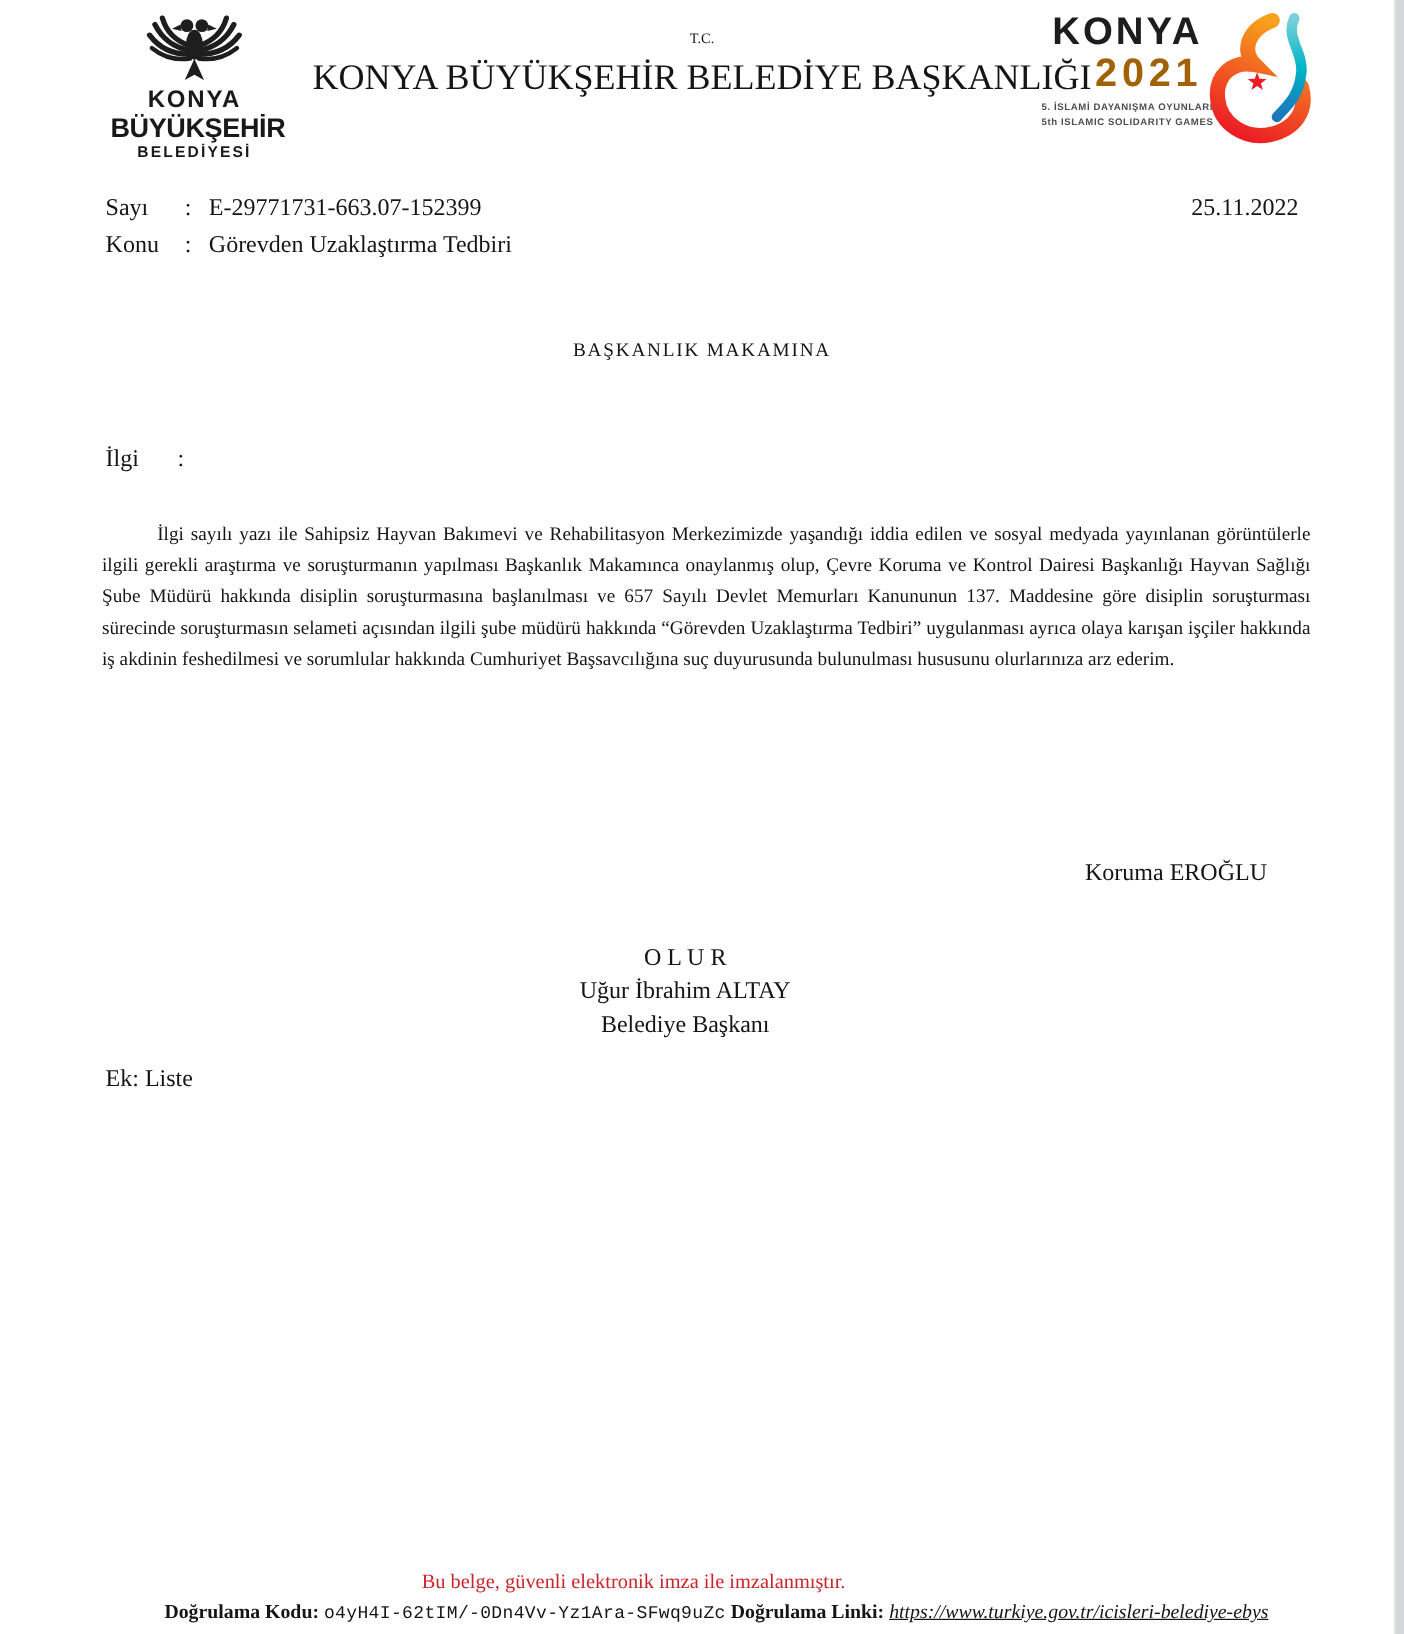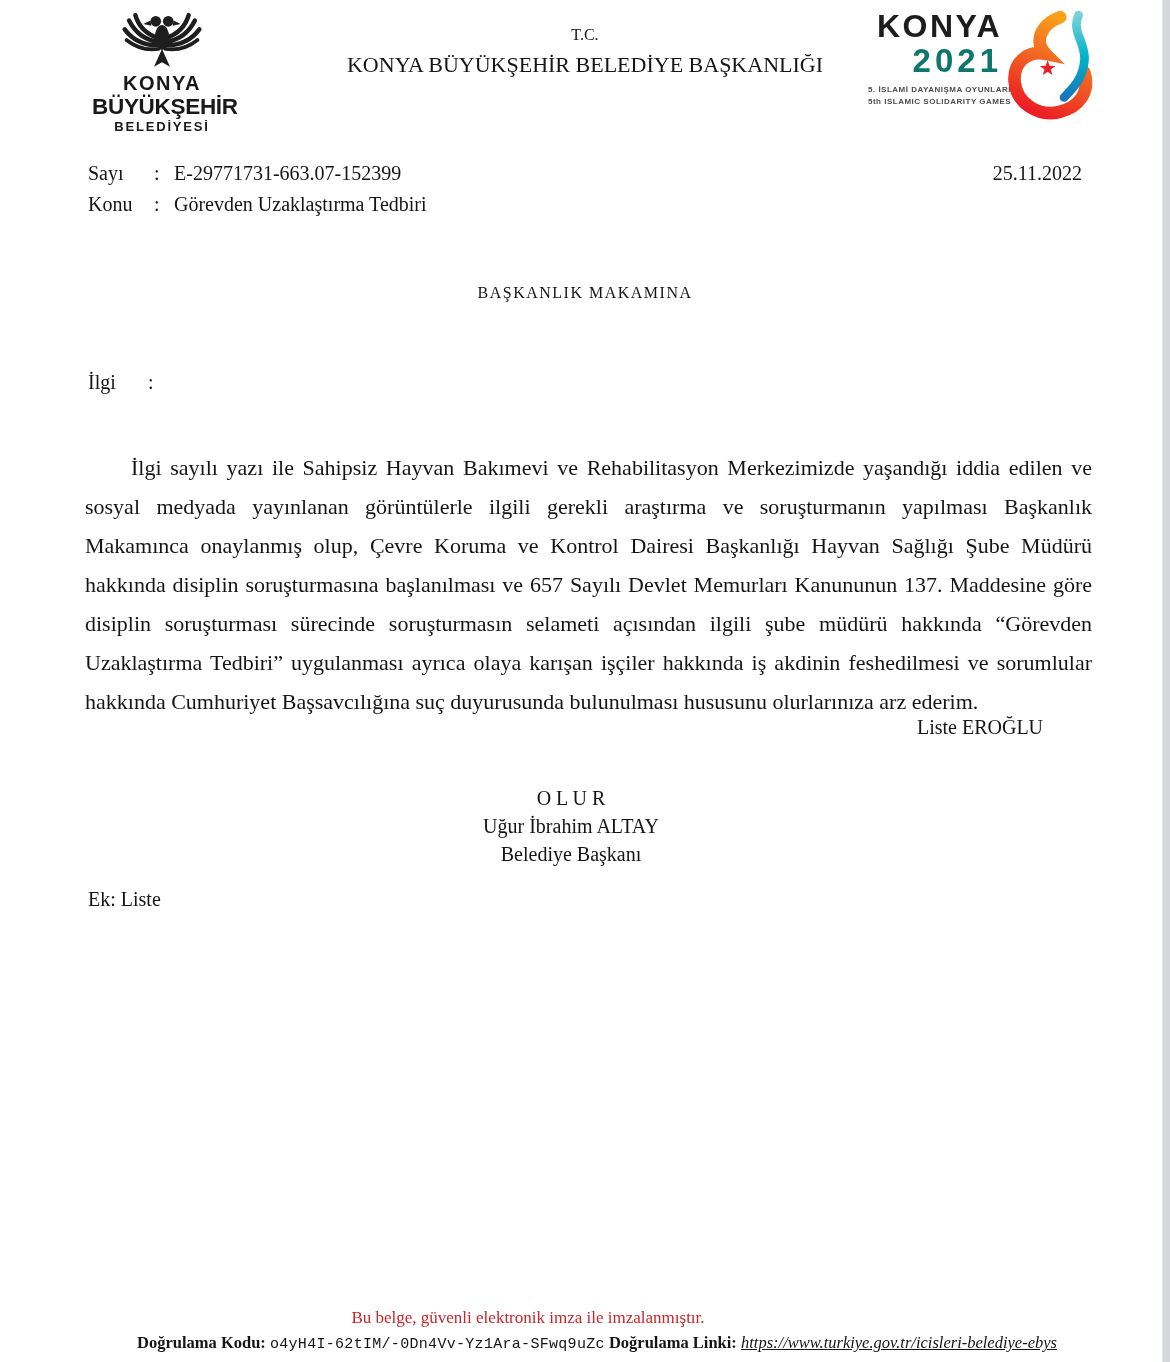"T.C." .lh1 { font-size: 16px -> 12px }
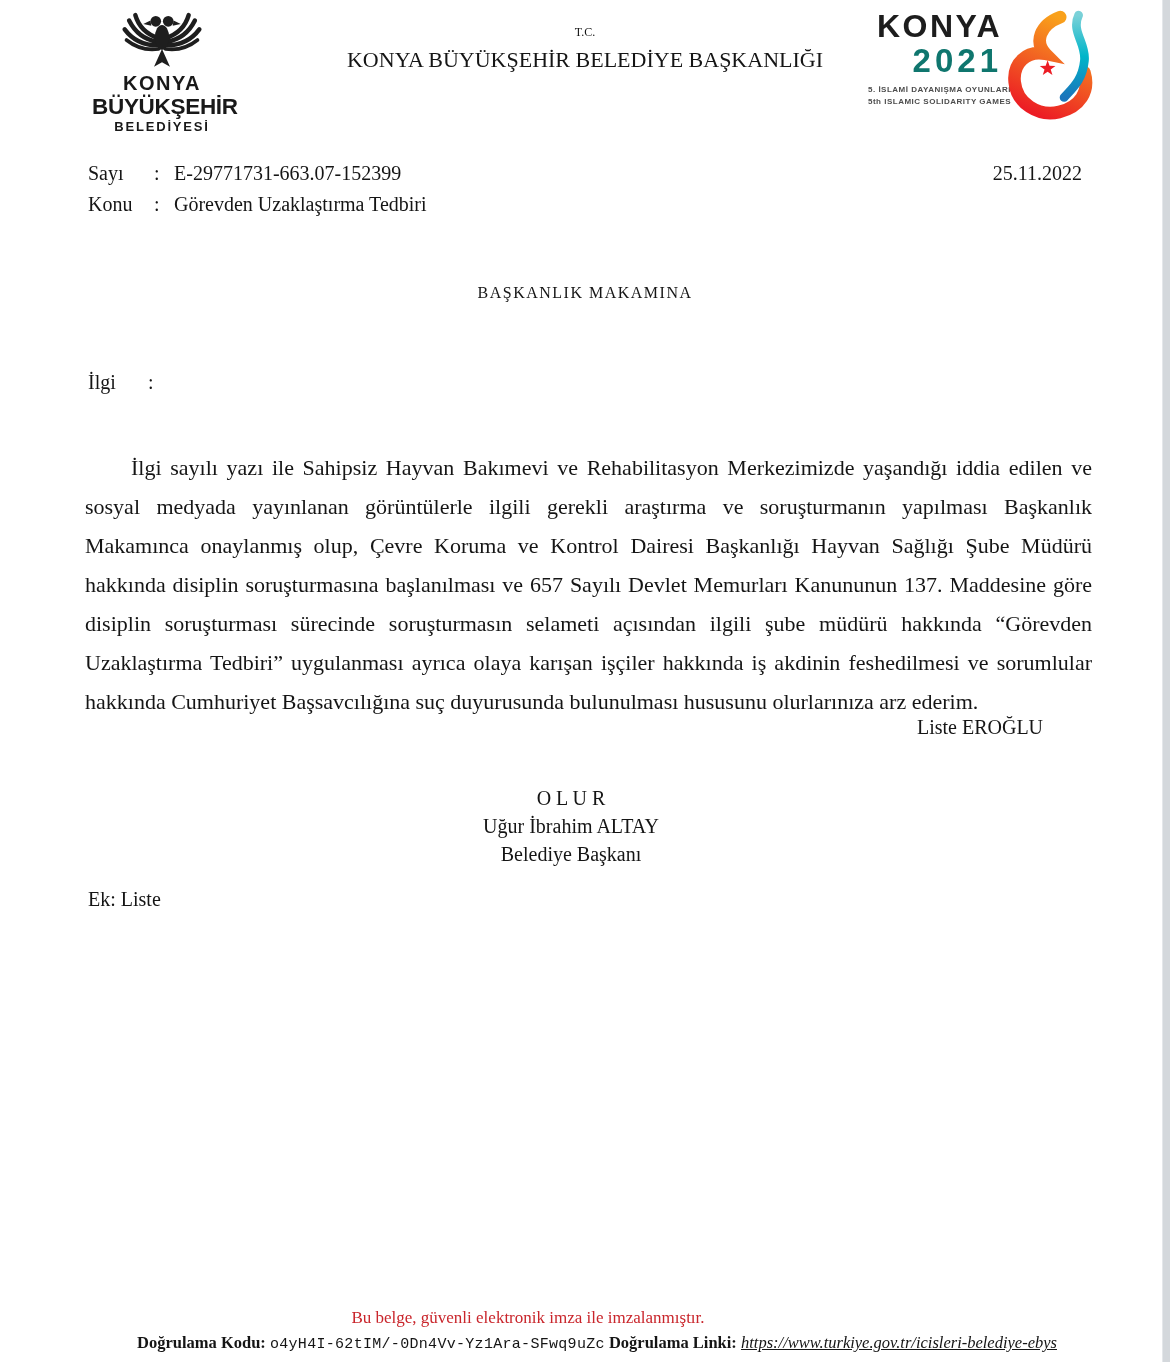"KONYA BÜYÜKŞEHİR BELEDİYE BAŞKANLIĞI" .lh2 { font-size: 22px -> 30px }
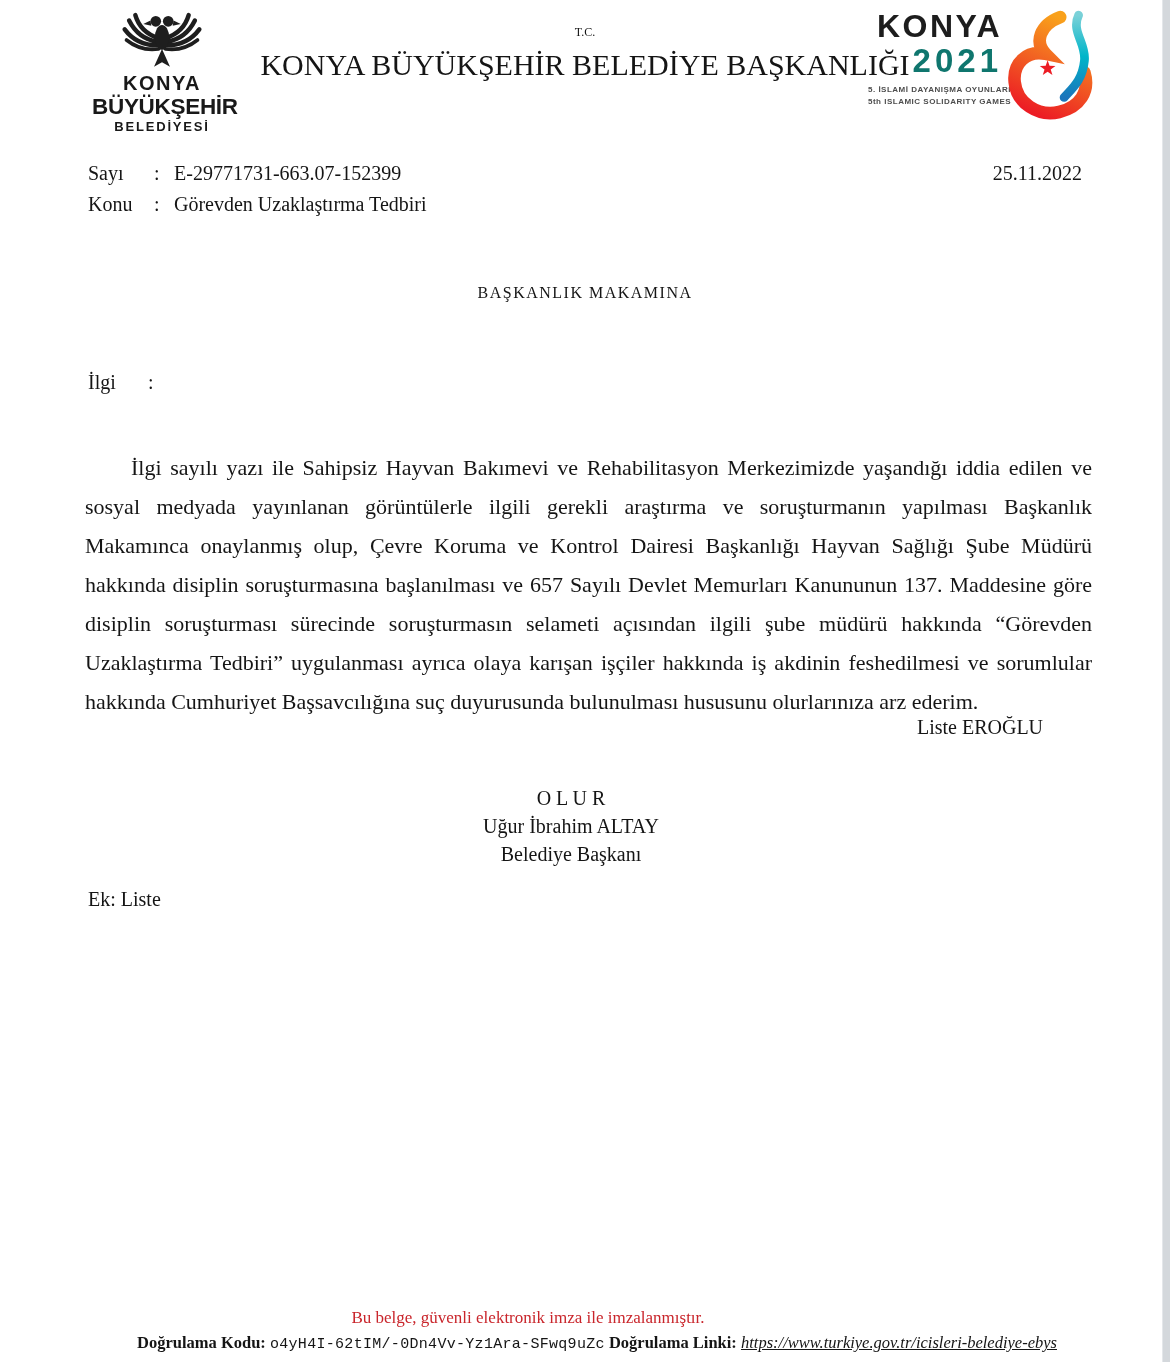"2021" .games-year { color: #0f766e -> #a16207 }
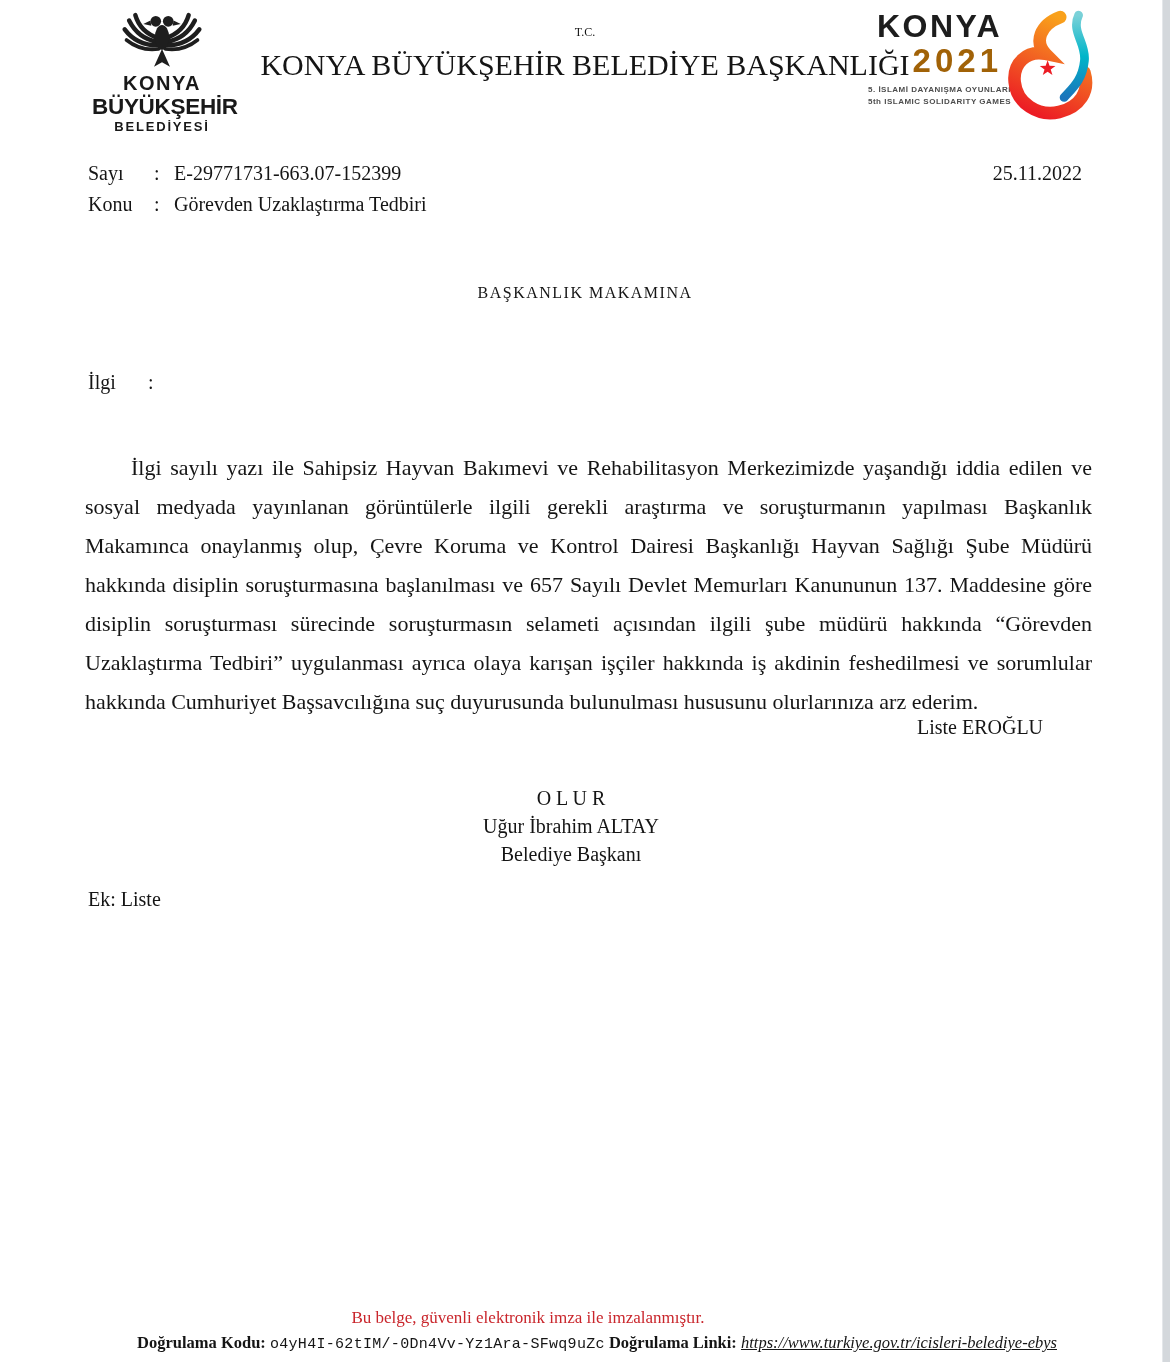"İlgi sayılı yazı ile Sahipsiz" .body-par { font-size: 22px -> 16px; line-height: 39px -> 26px; top: 448px -> 433px }
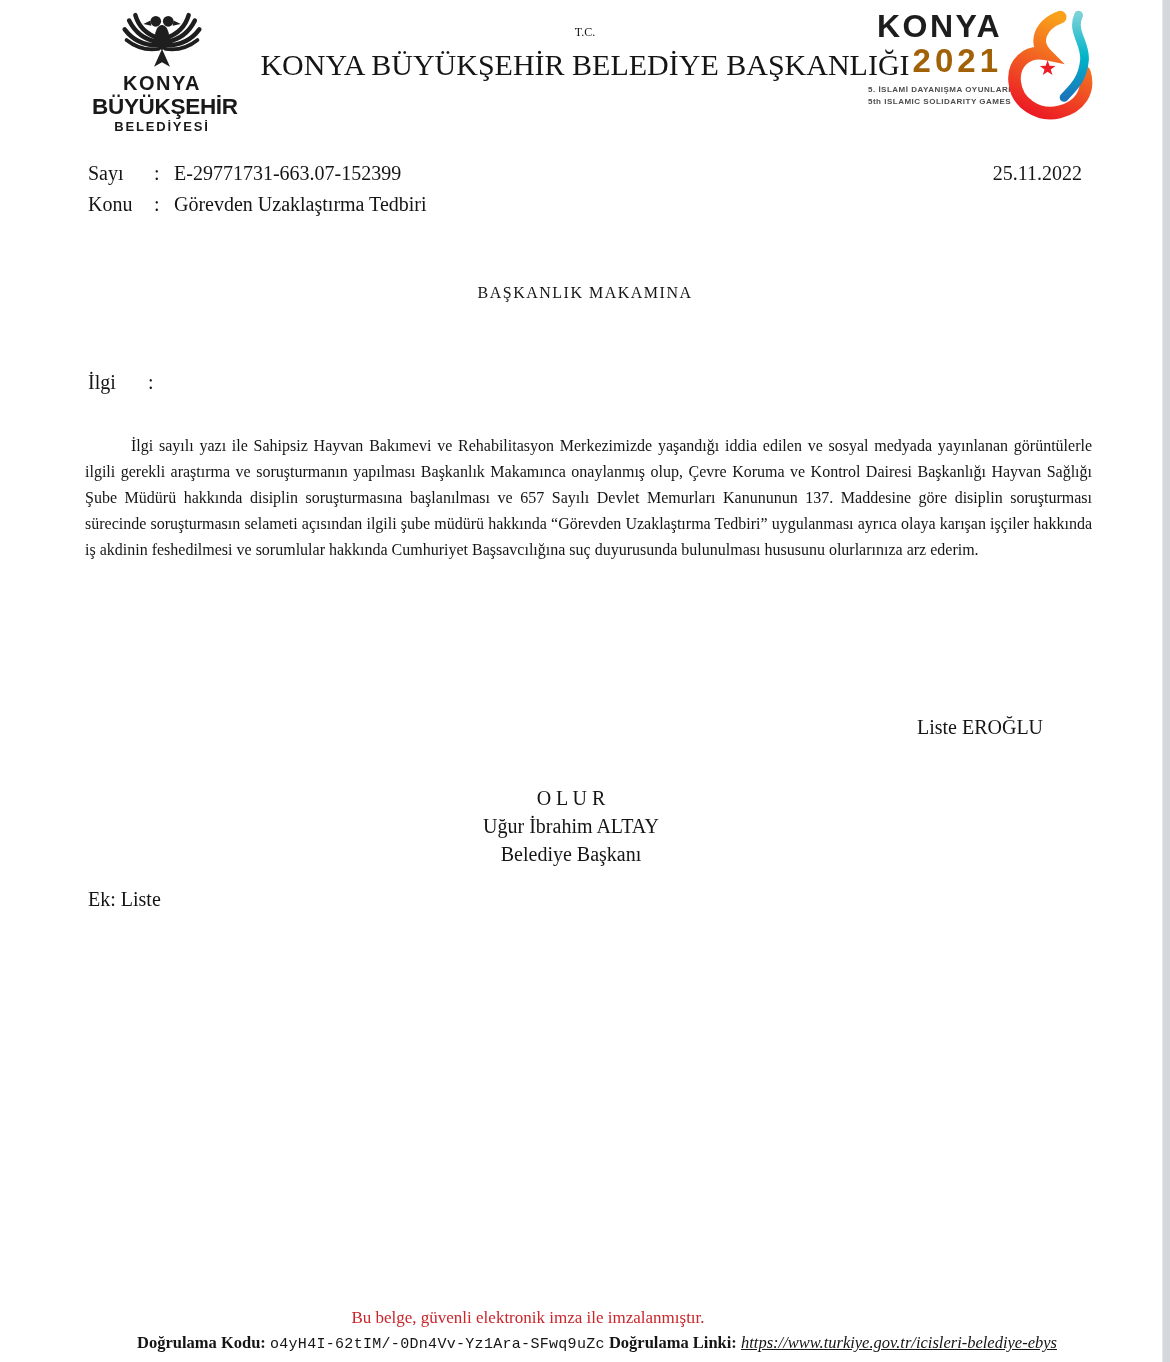"Liste EROĞLU" div { text: Liste -> Koruma }
